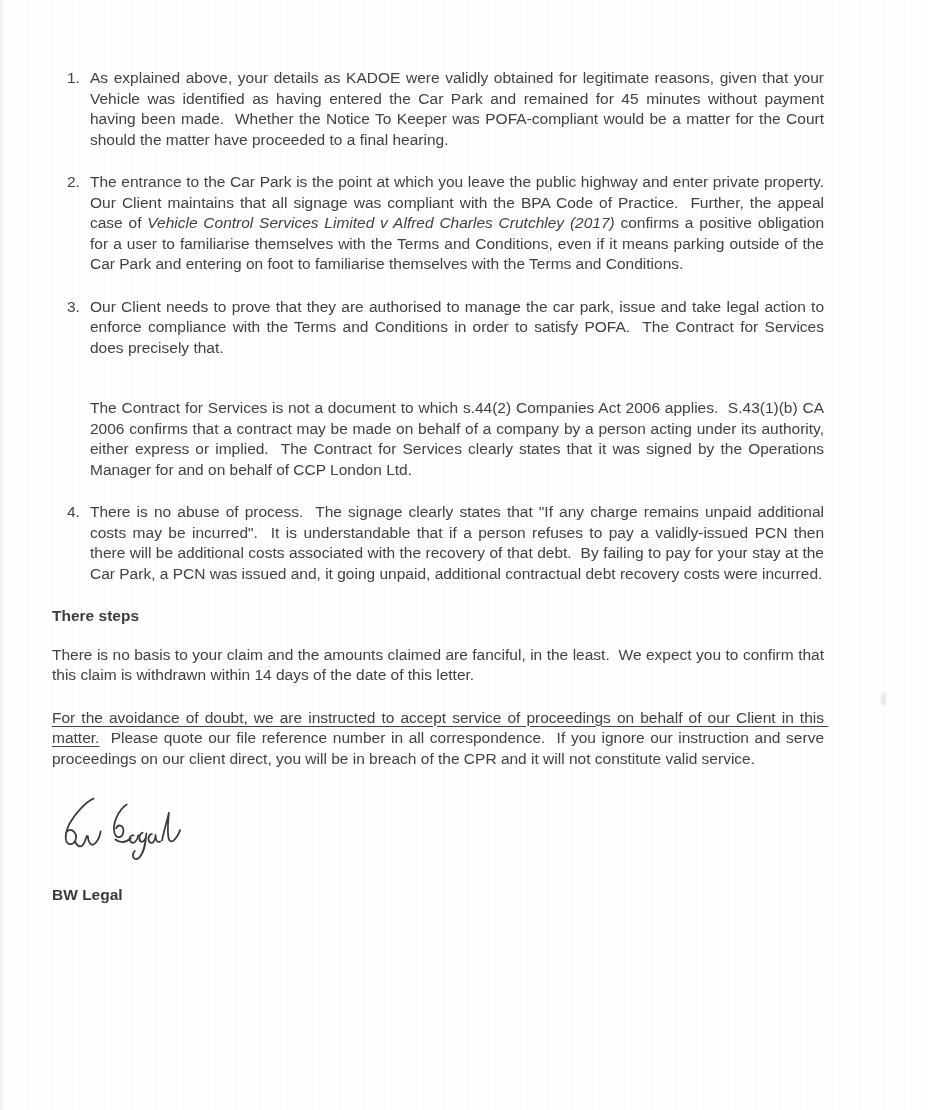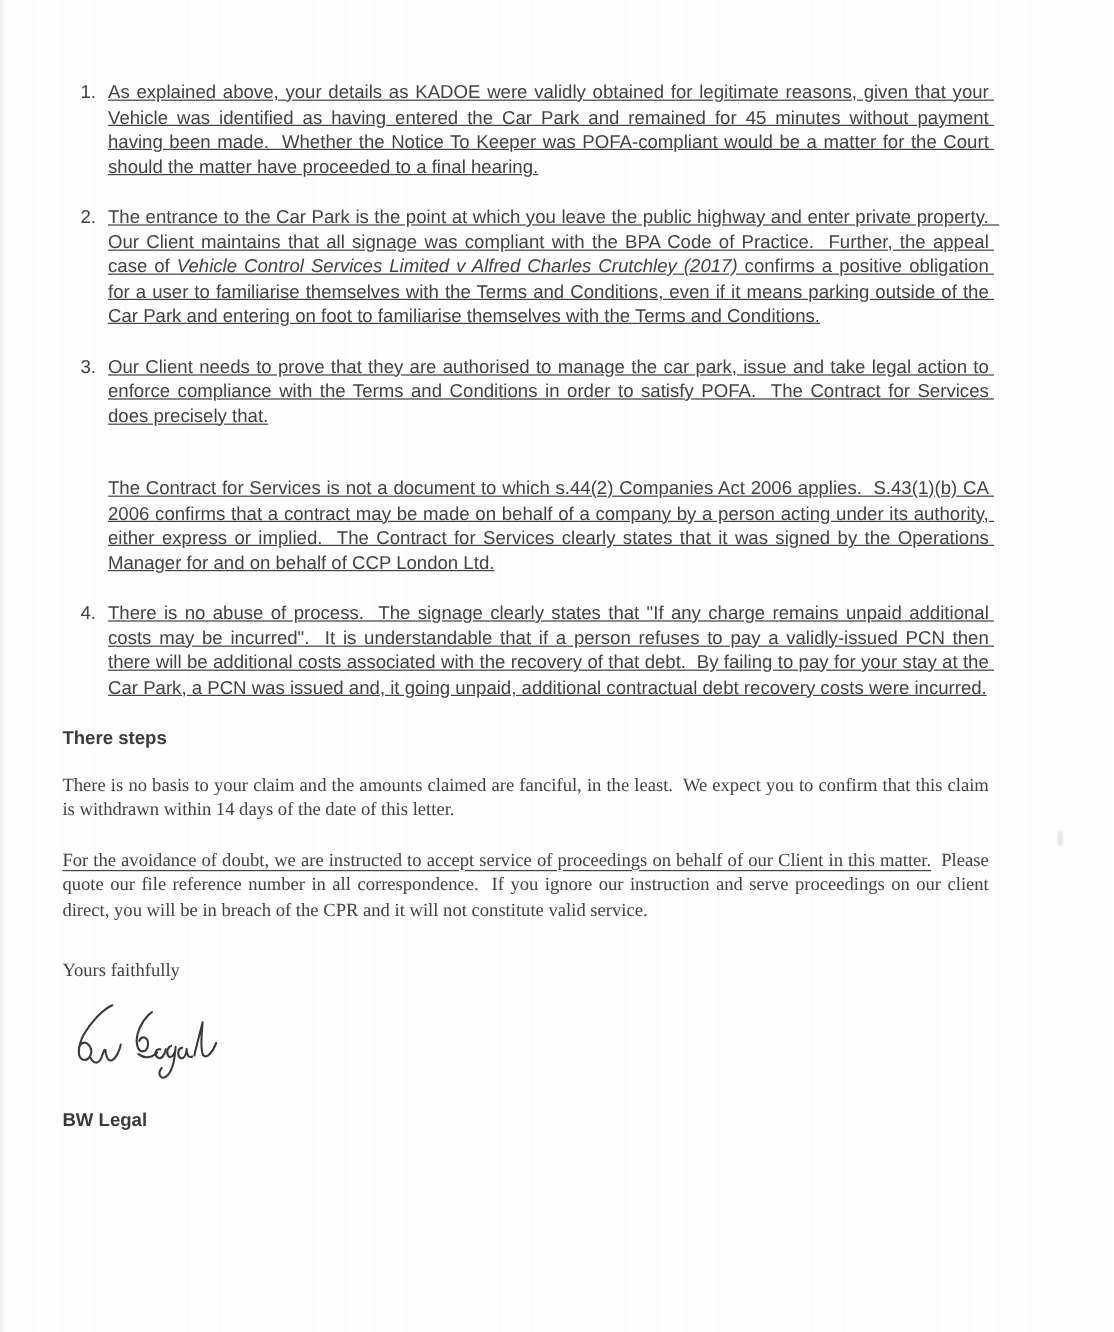"As explained above, your details" .txt { text-decoration: underline -> none }
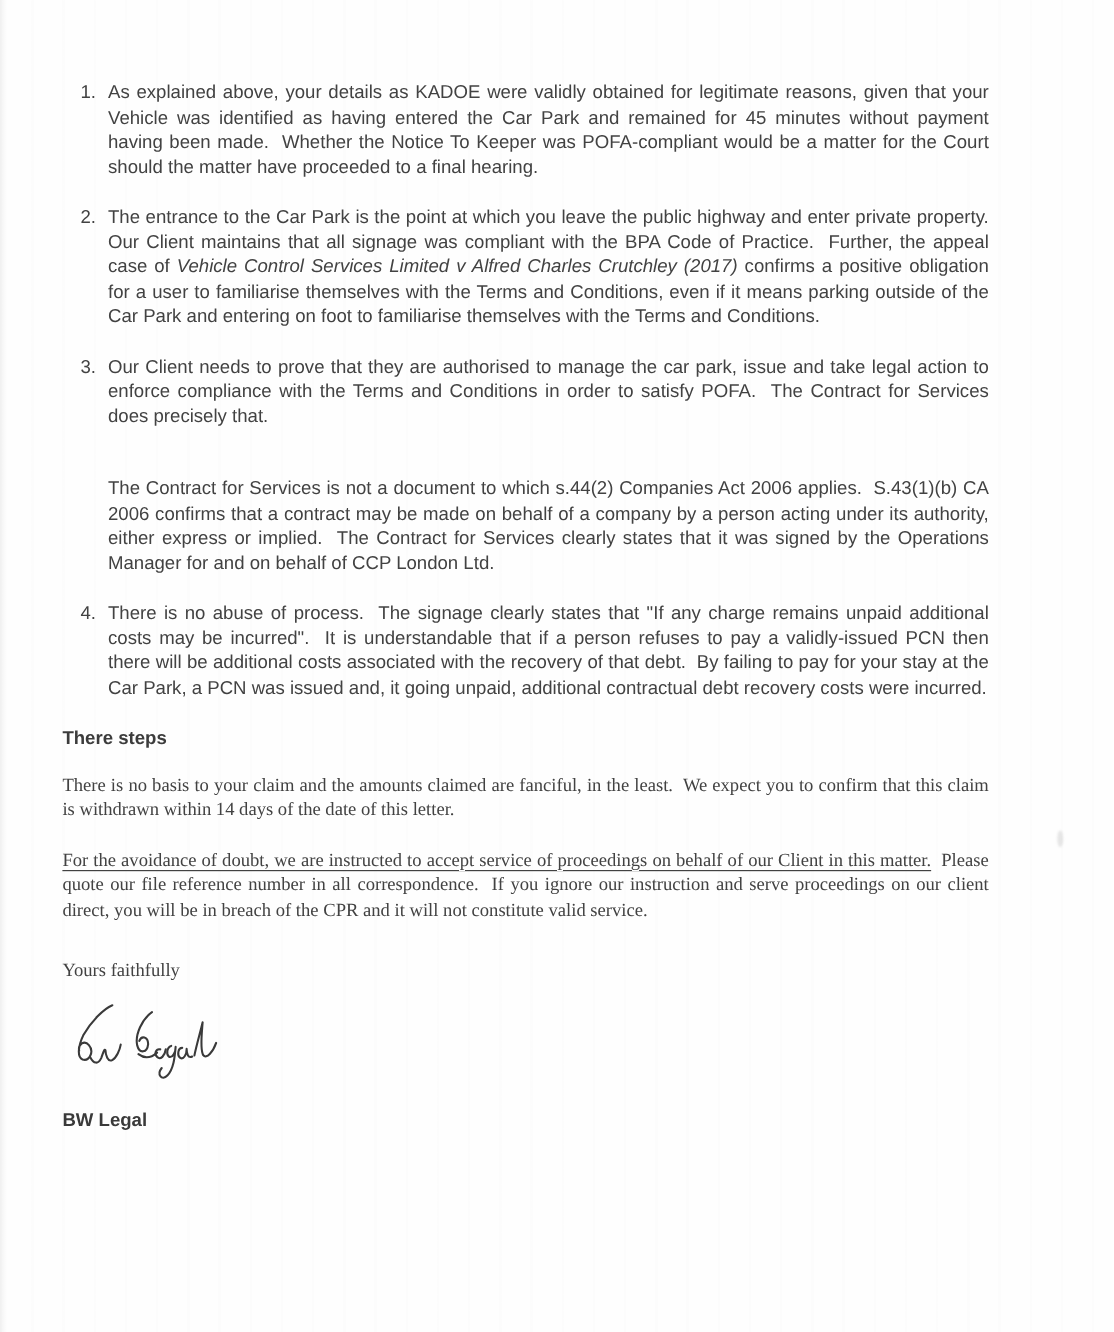"There is no basis to" .para { font-family: Liberation Serif, serif -> none }
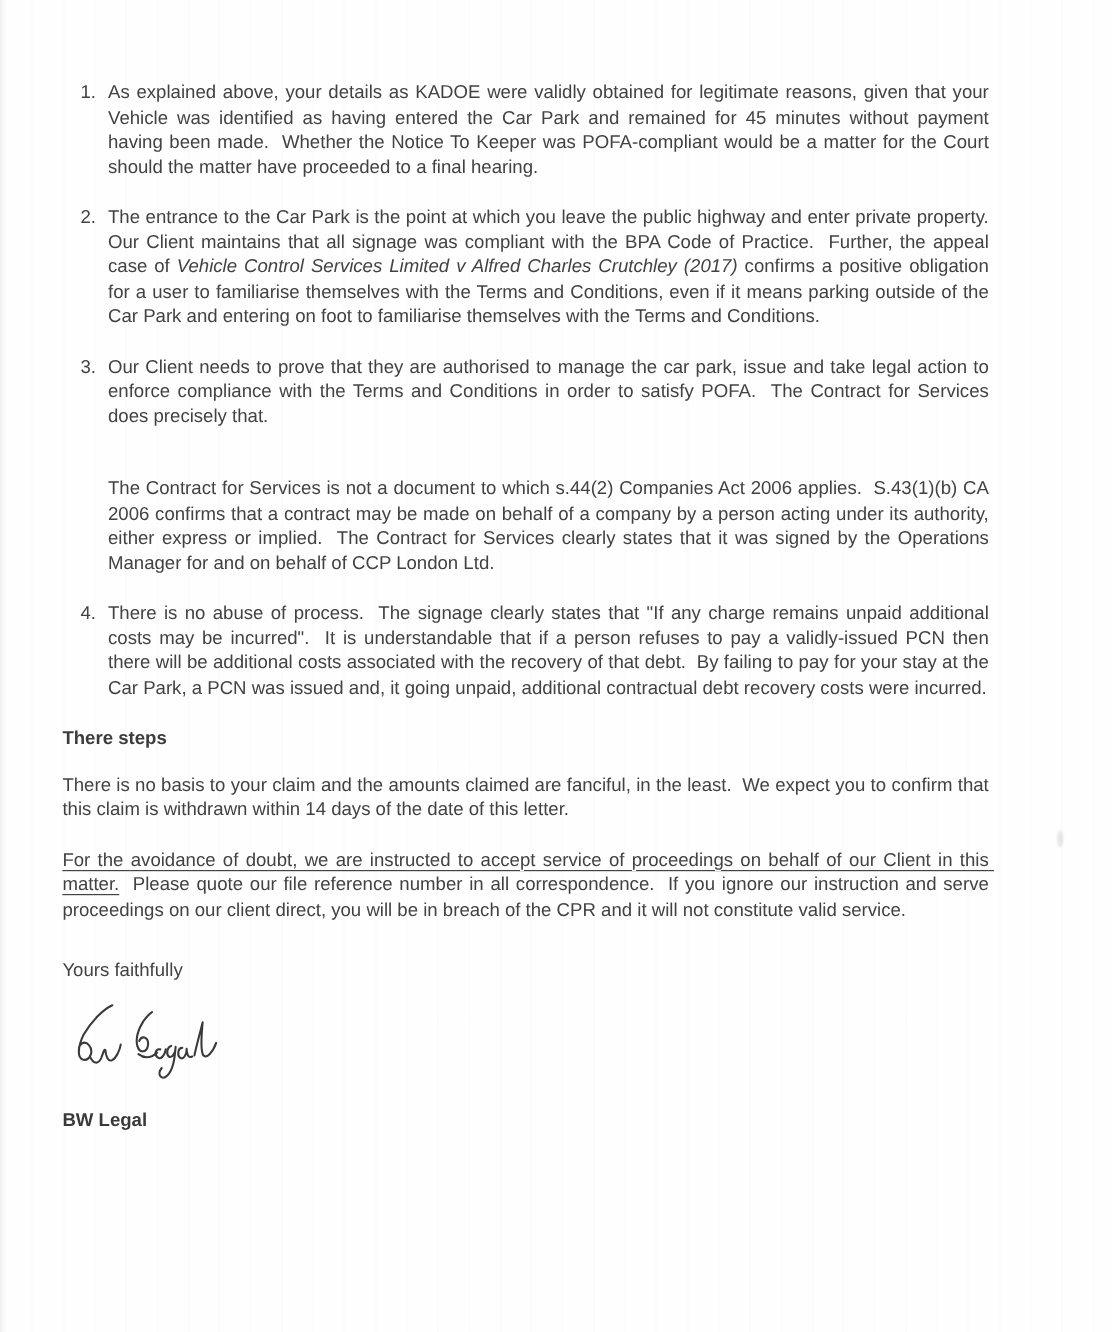"Yours faithfully" p.para { html: <p>Yours faithfully</p> -> none }
